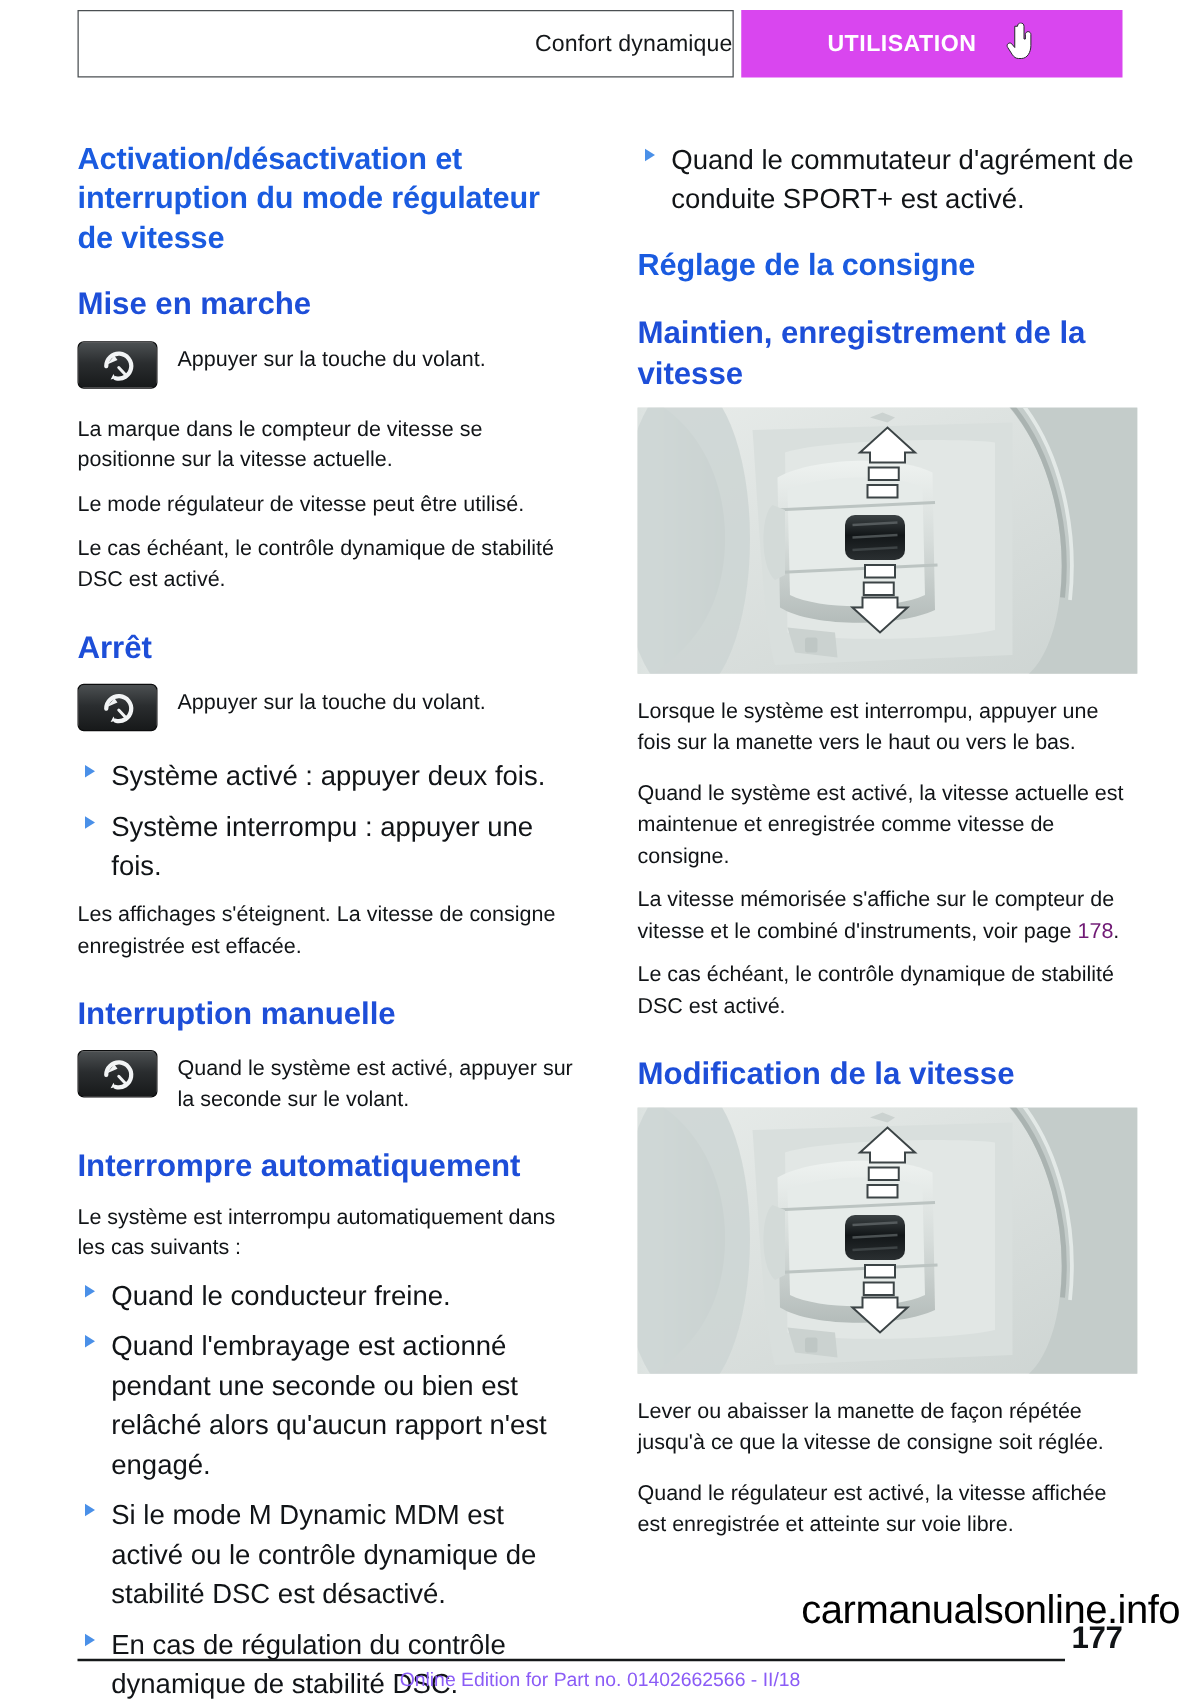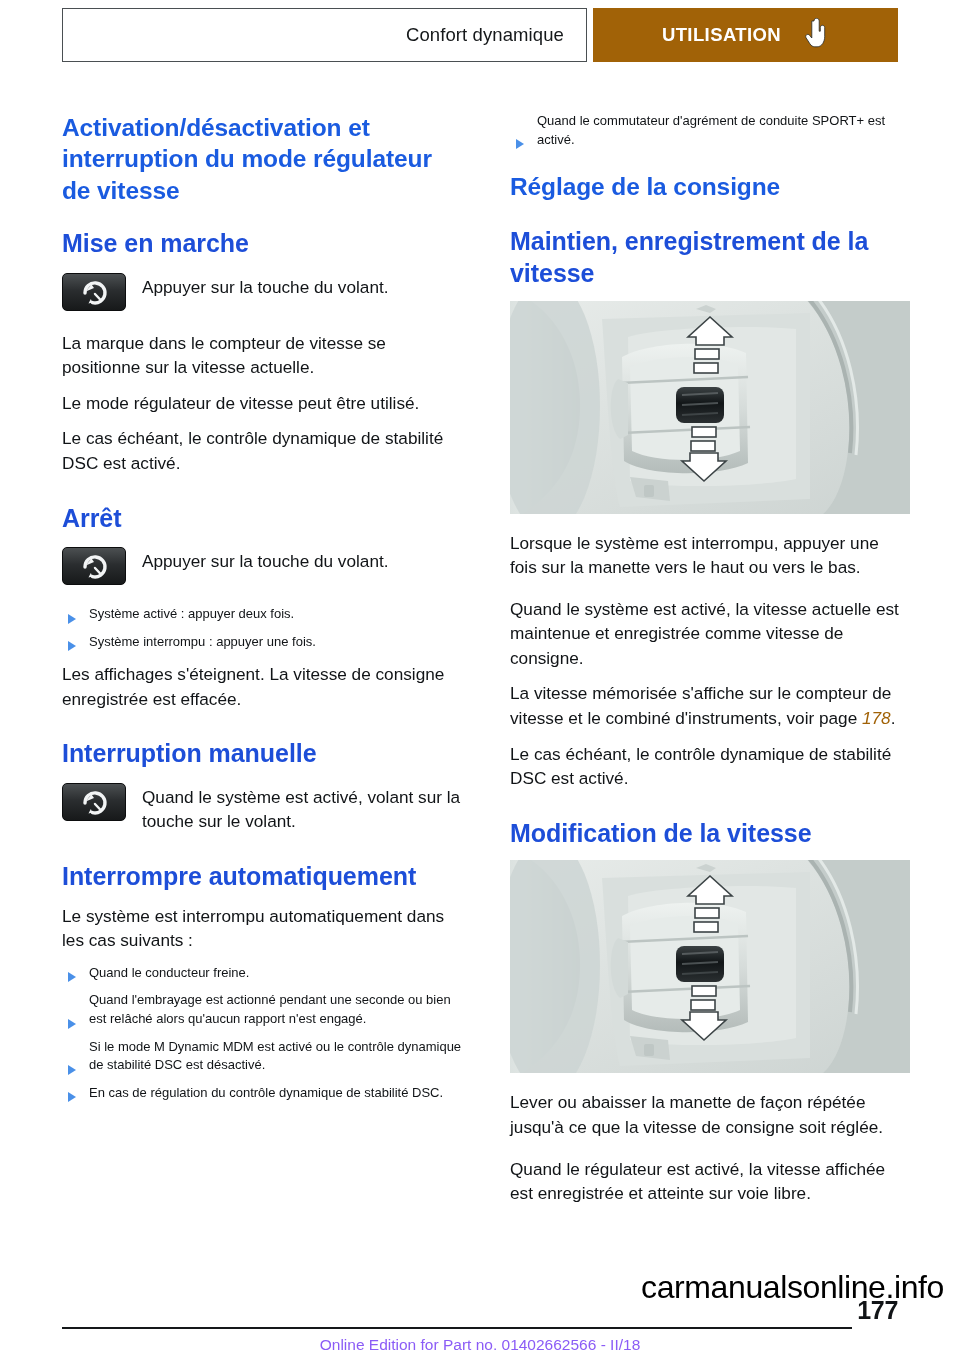"Confort dynamique" .header-crumb { padding-right: 22px -> none }
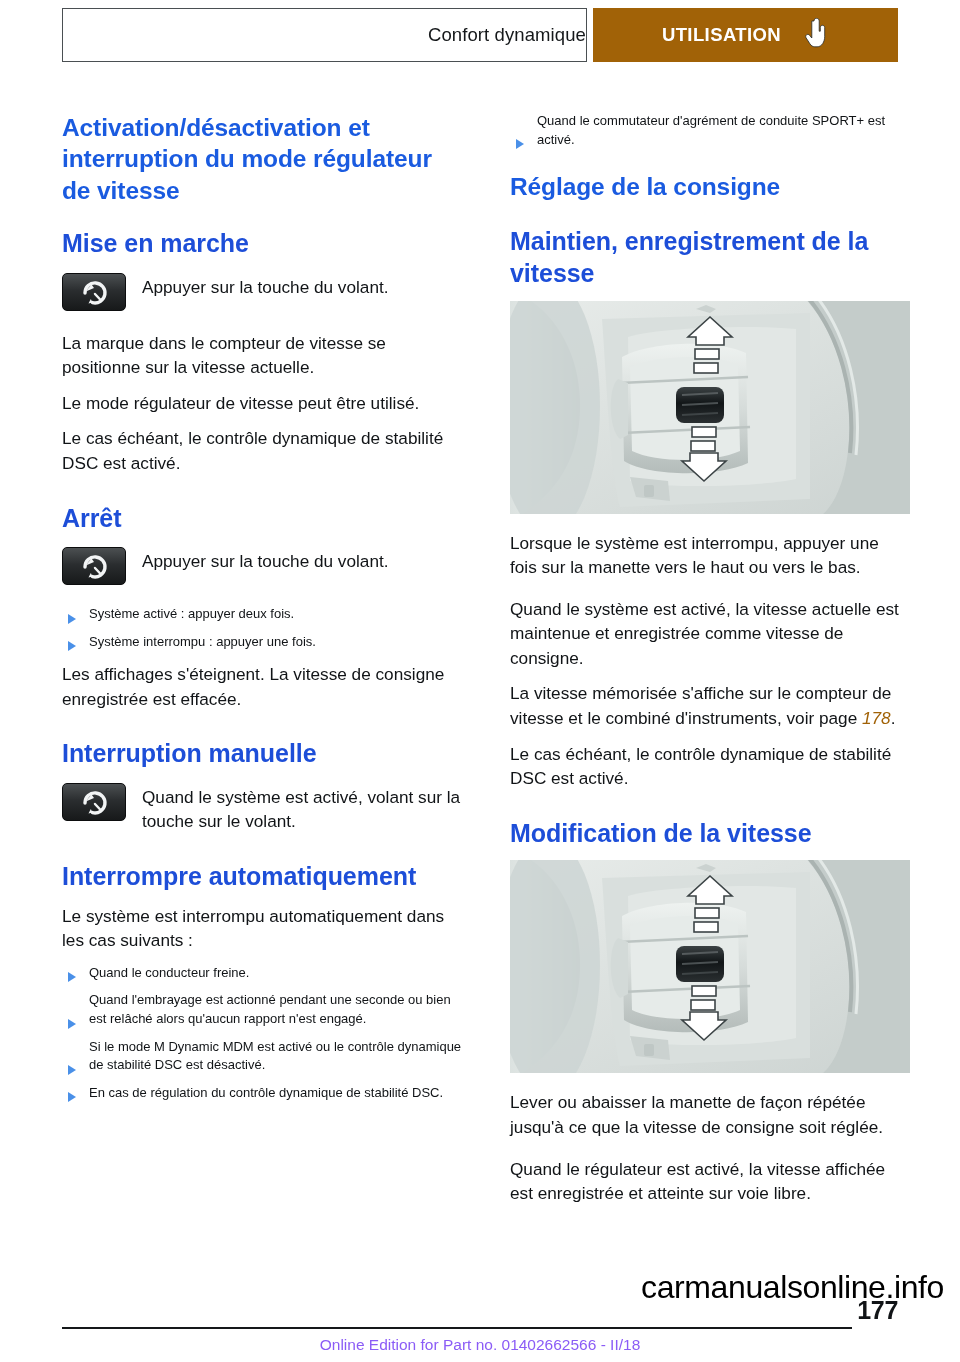"UTILISATION" .header-tab { background: #a16207 -> #d946ef }
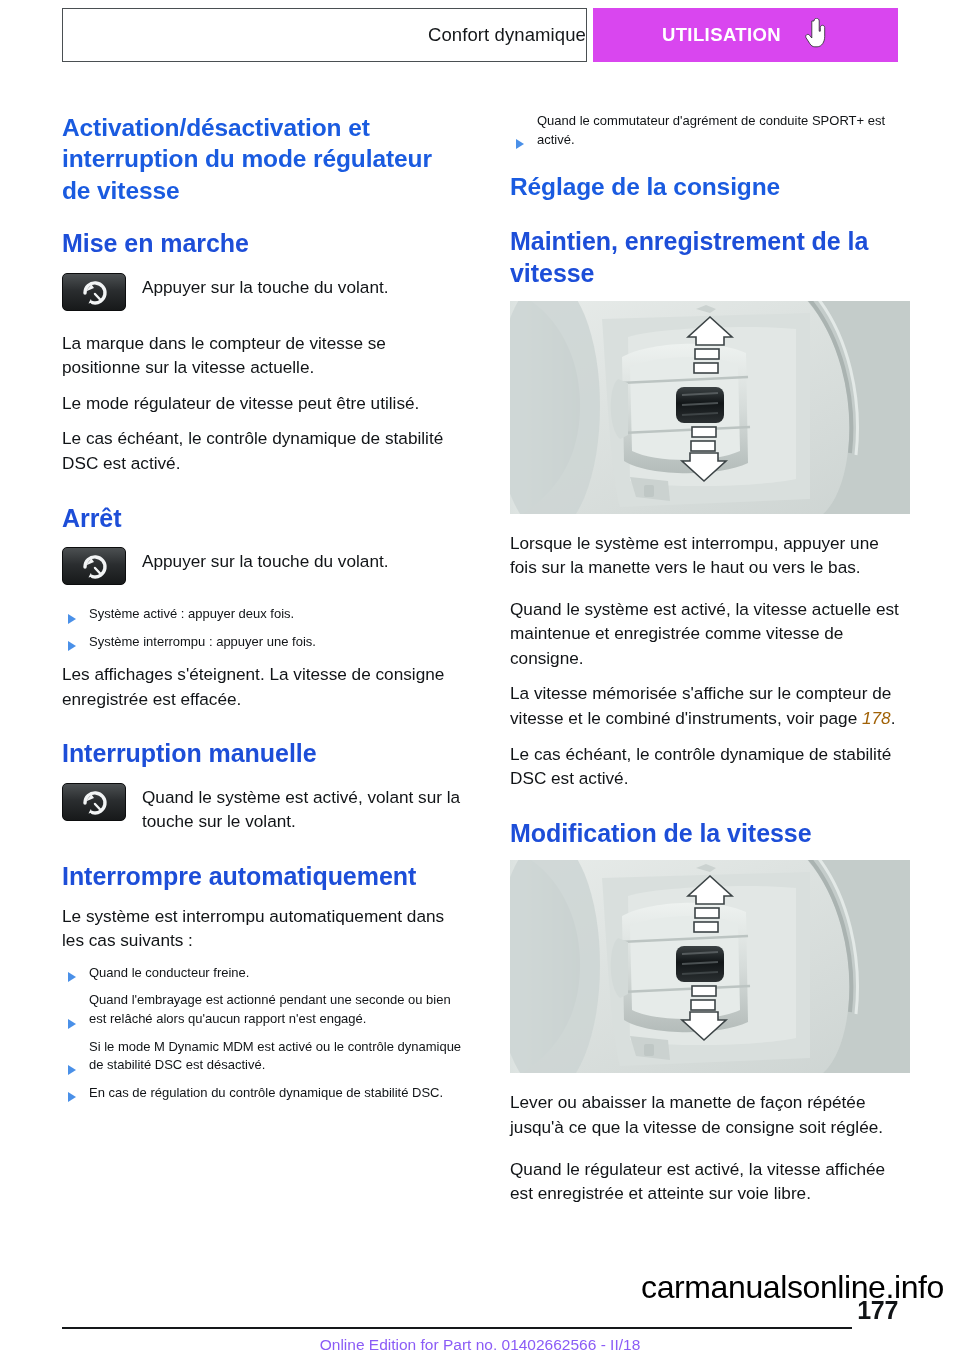"Quand le commutateur d'agrément de" ul.bullets li { align-items: flex-end -> flex-start; font-size: 13px -> 22px }
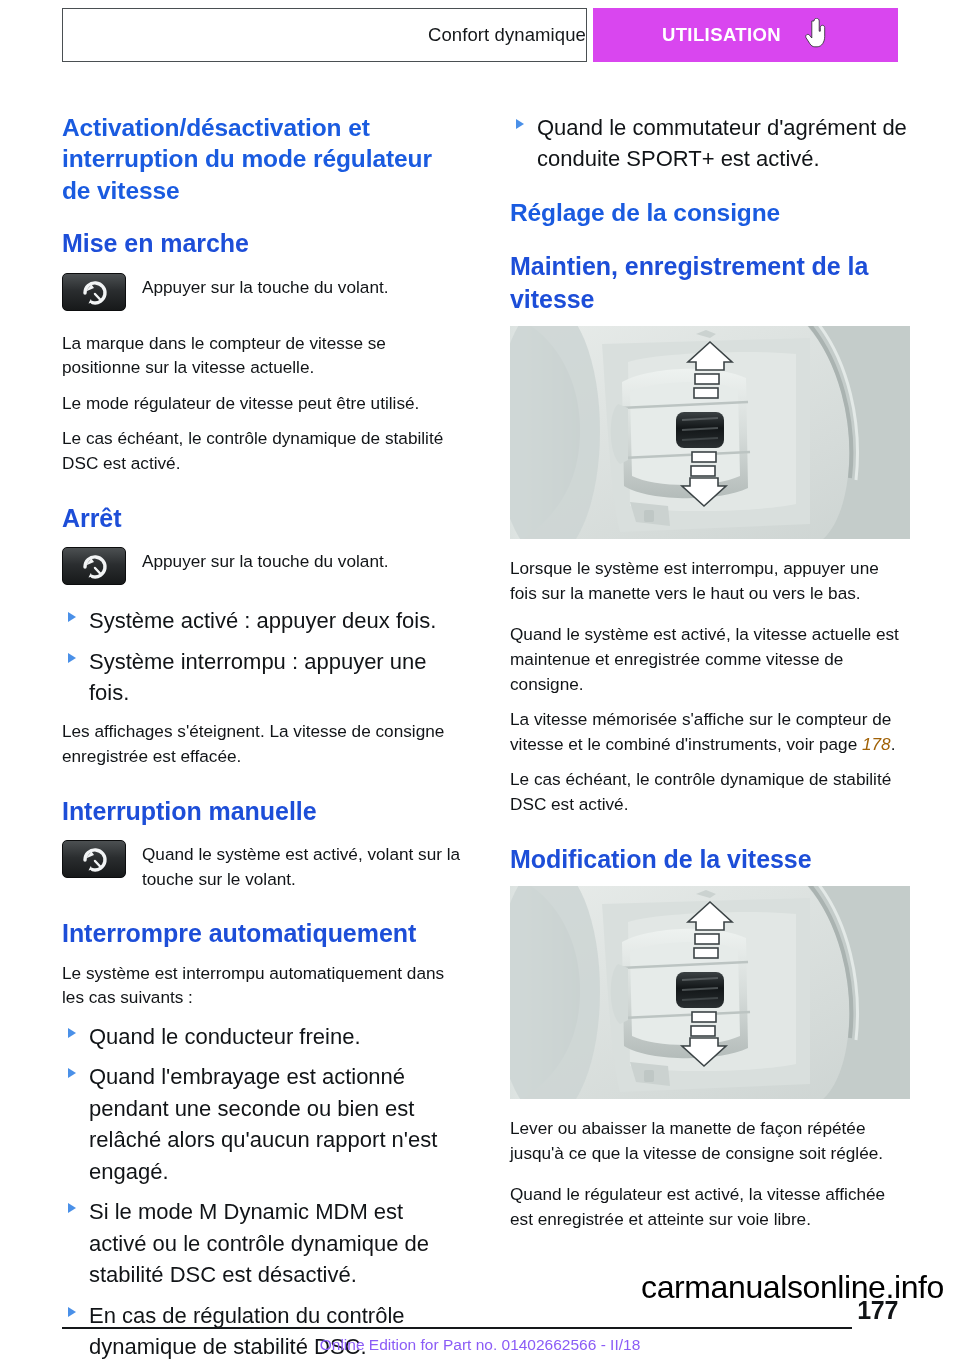"178" .pageref { color: #a16207 -> #701a75; font-style: italic -> none }
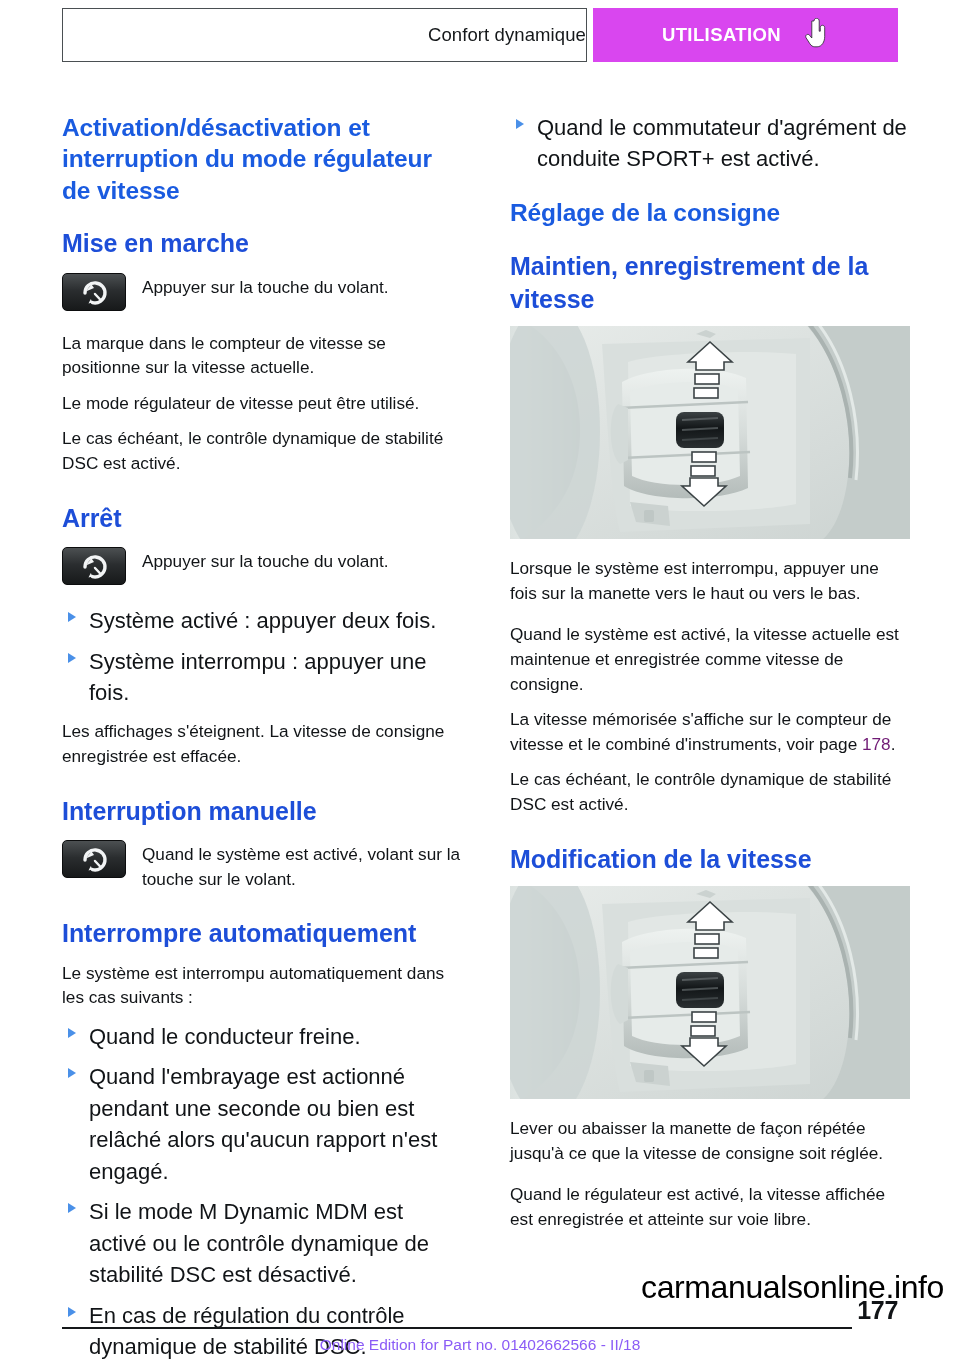"Quand le système est activé, volant" span.icon-text { text: volant sur la touche -> appuyer sur la seconde }
